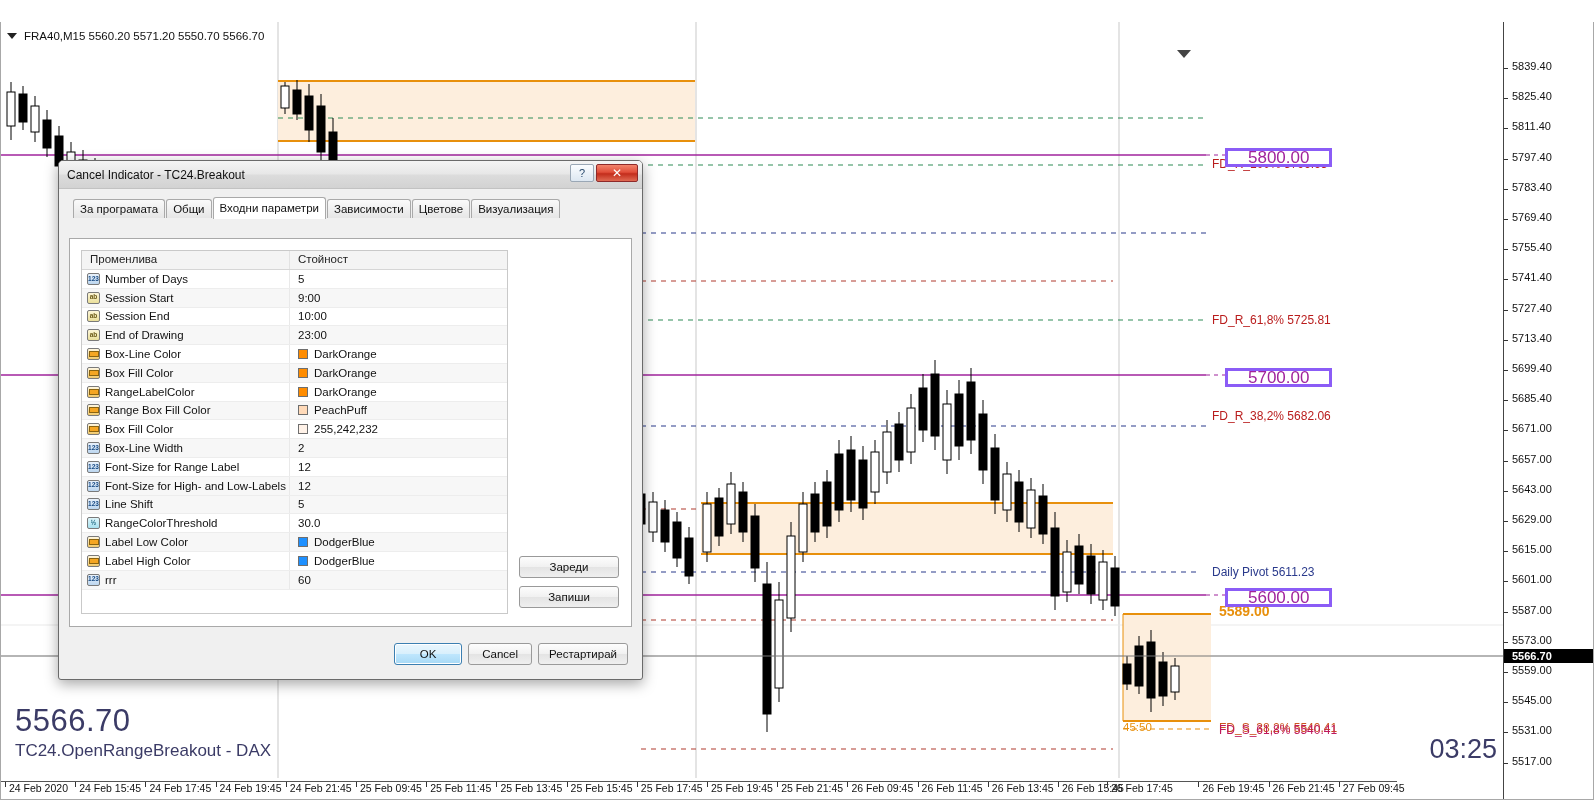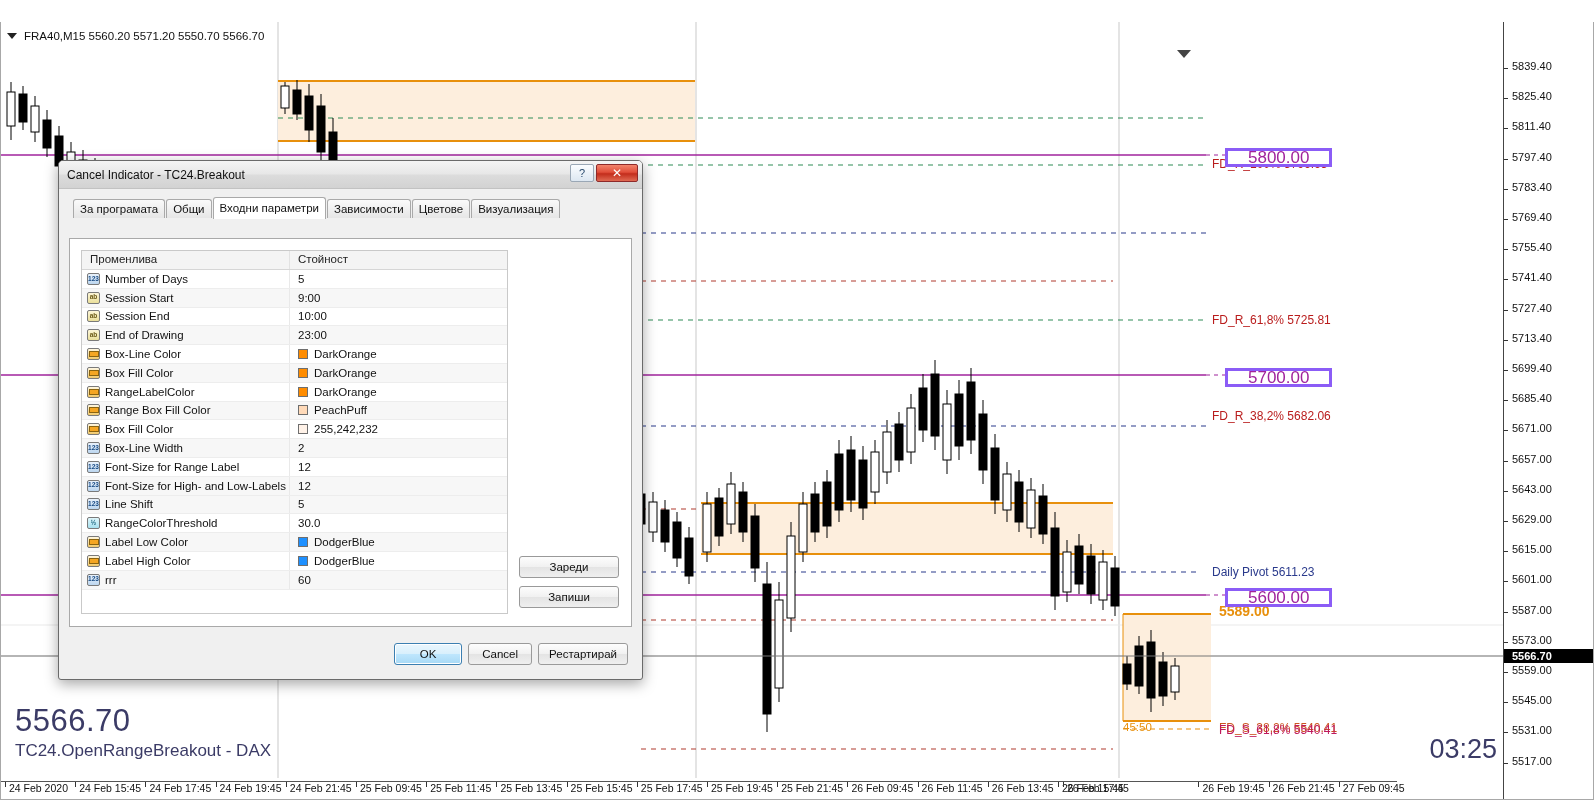"26 Feb 17:45" div.time-tick { left: 1062px -> 1106px }
